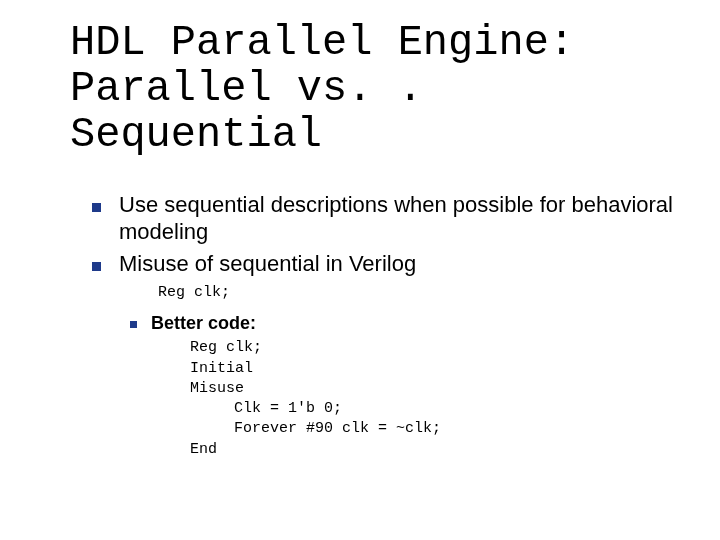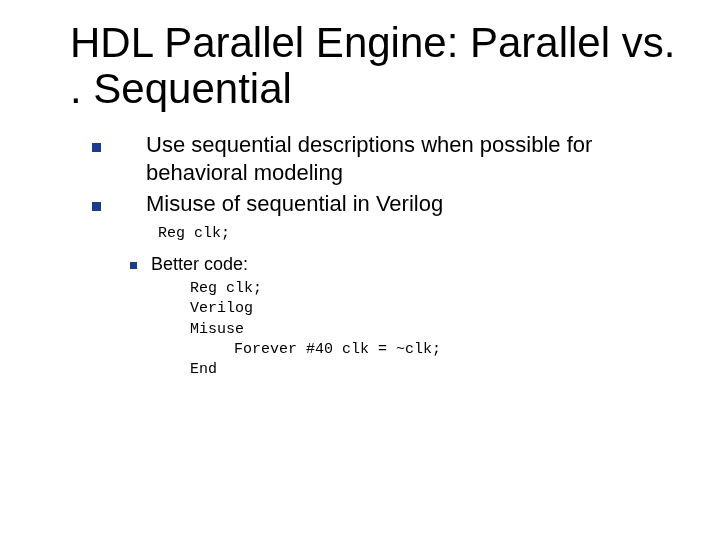"HDL Parallel Engine: Parallel vs." .title { font-family: Liberation Sans, sans-serif -> Liberation Mono, monospace; margin-bottom: 19px -> 32px }
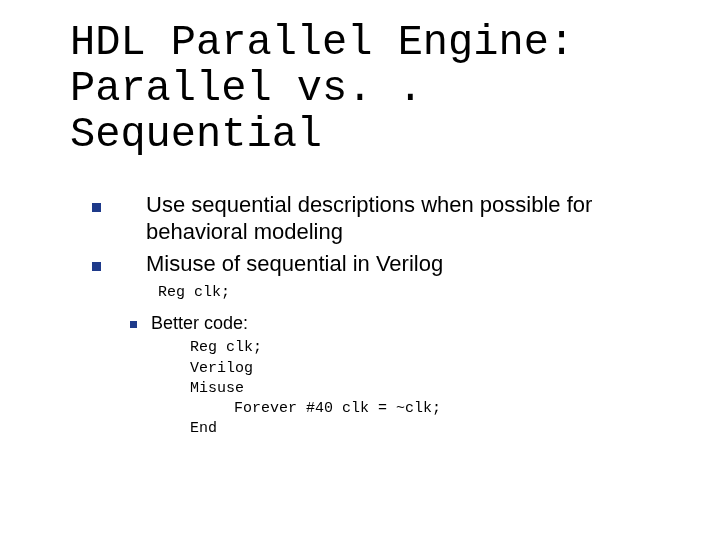"Use sequential descriptions when" .bullet-row { gap: 27px -> none }
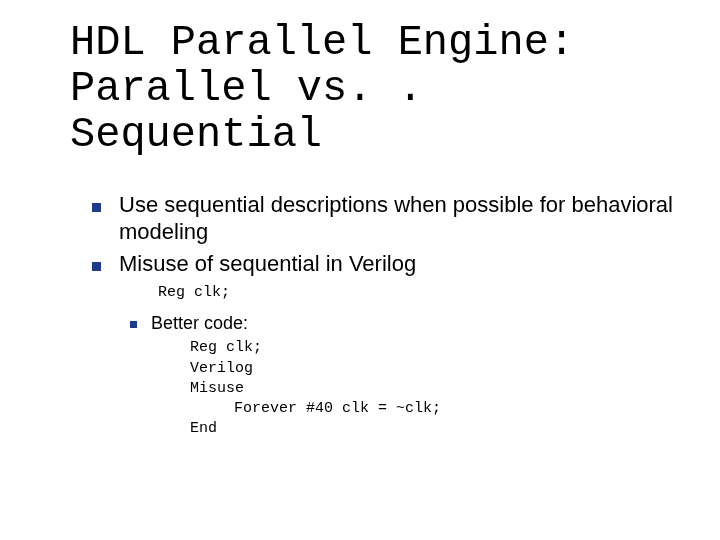"Better code:" .lvl2-text { font-weight: none -> bold }
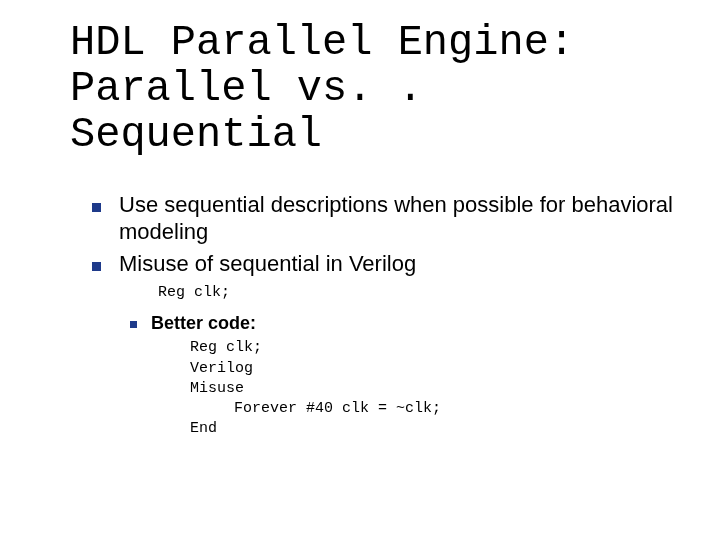"Verilog" div.code-line { text: Verilog -> Initial }
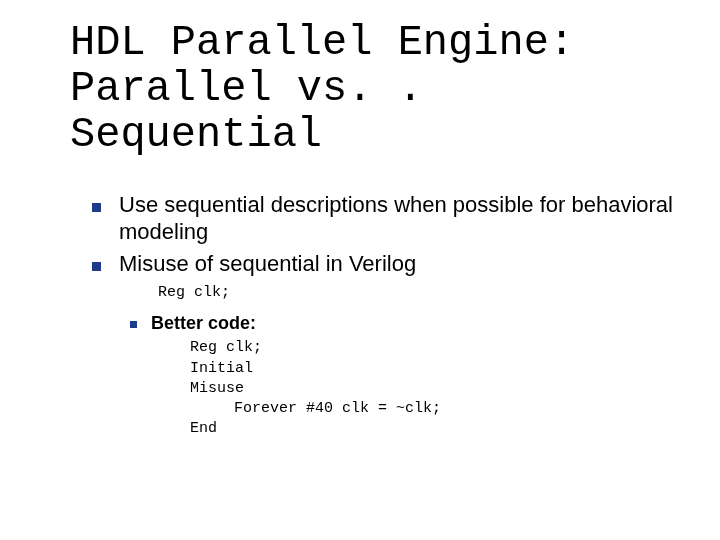"Clk = 1'b 0;" div.code-line { html: none -> <div>Clk = 1'b 0;</div> }
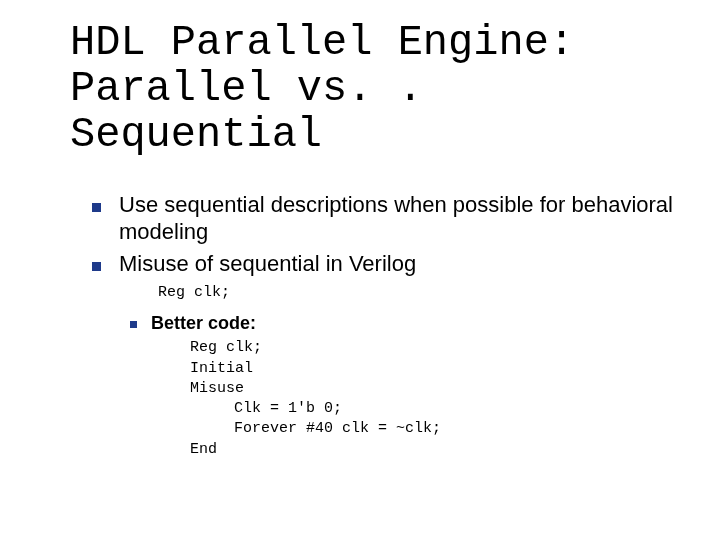"Forever #40 clk = ~clk;" div.code-line { text: 40 -> 90 }
